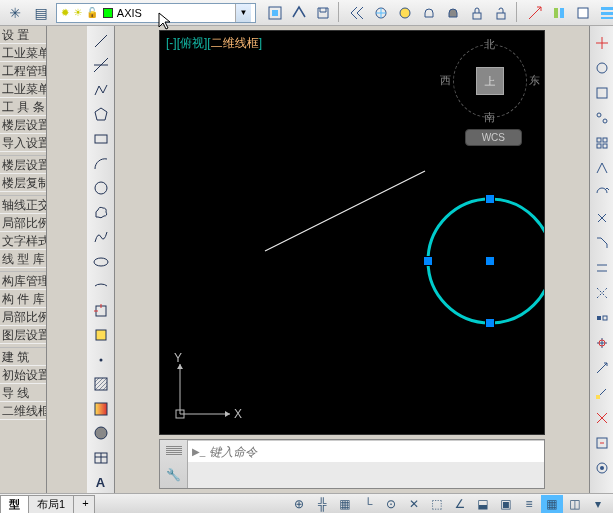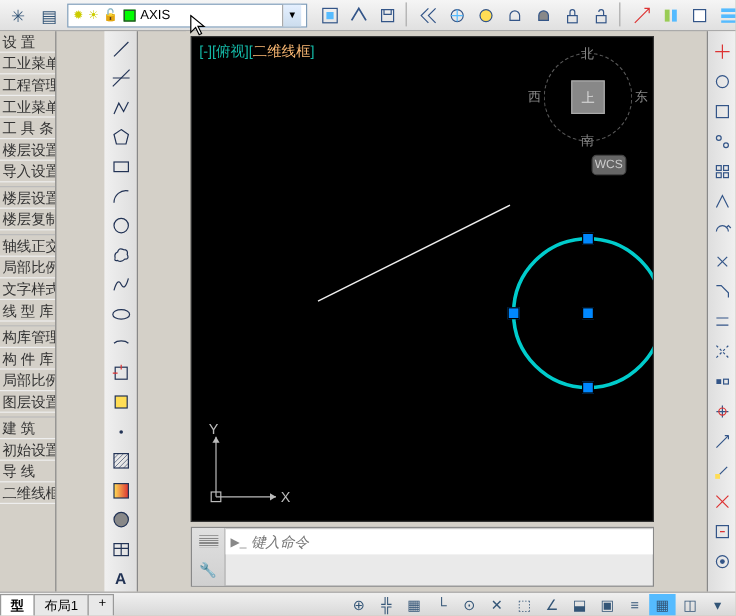"WCS" .wcs-badge { padding: 2px 2px -> 2px 16px }
